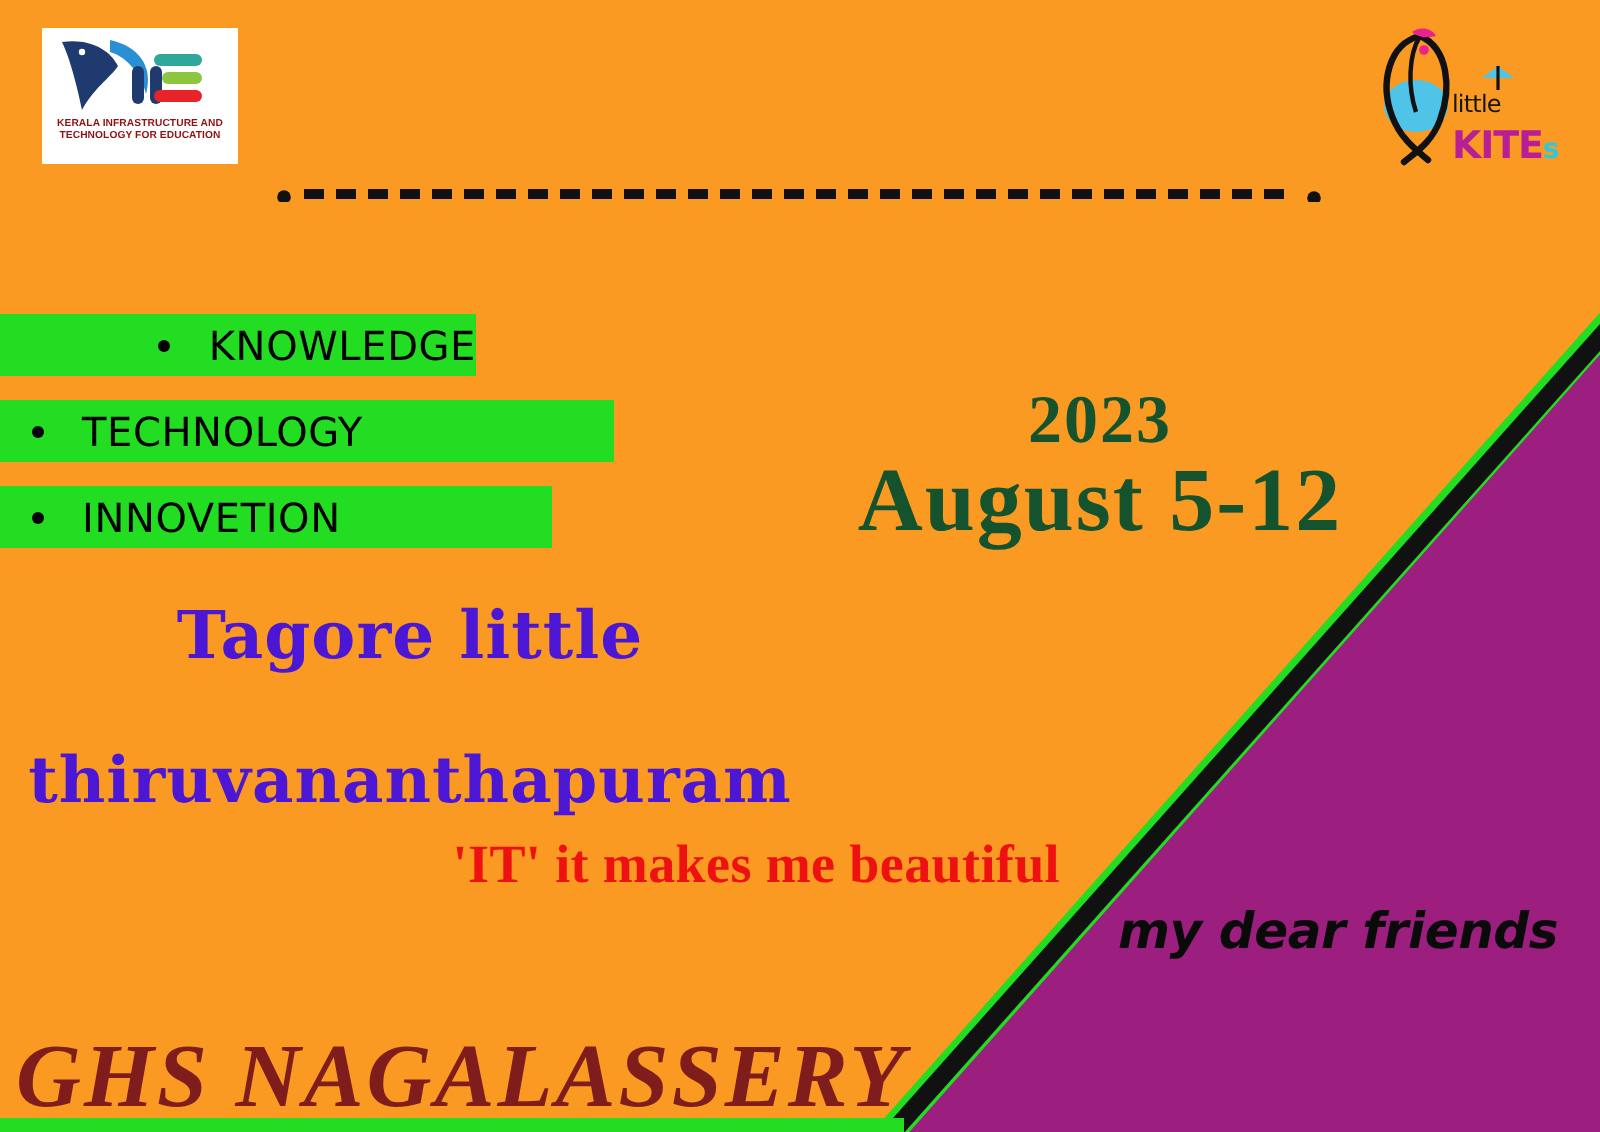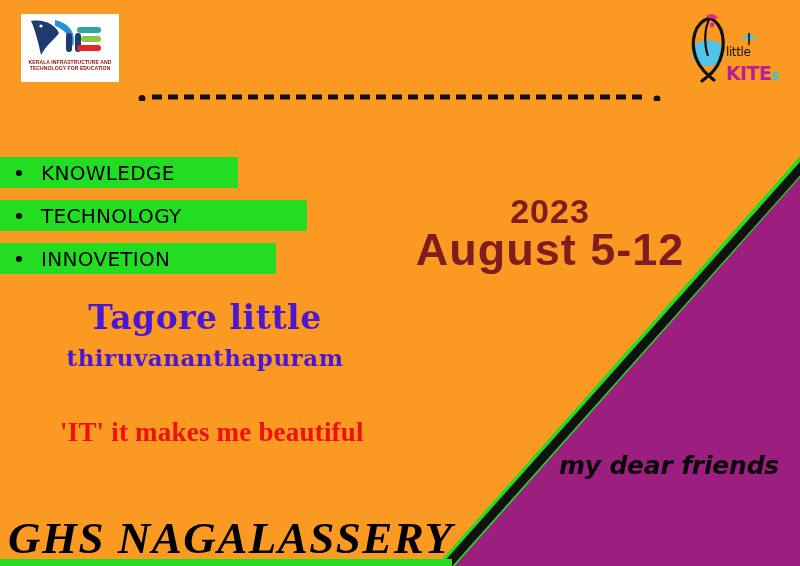"KNOWLEDGE" .bullet-row.w1 { justify-content: none -> flex-end }
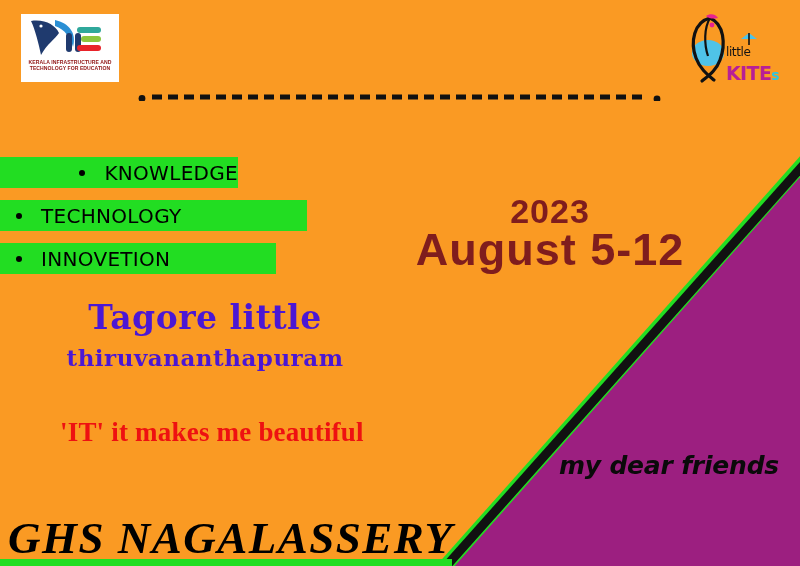"2023" #date-block { color: #7f1d1d -> #14532d; font-family: Liberation Sans, sans-serif -> Liberation Serif, serif }
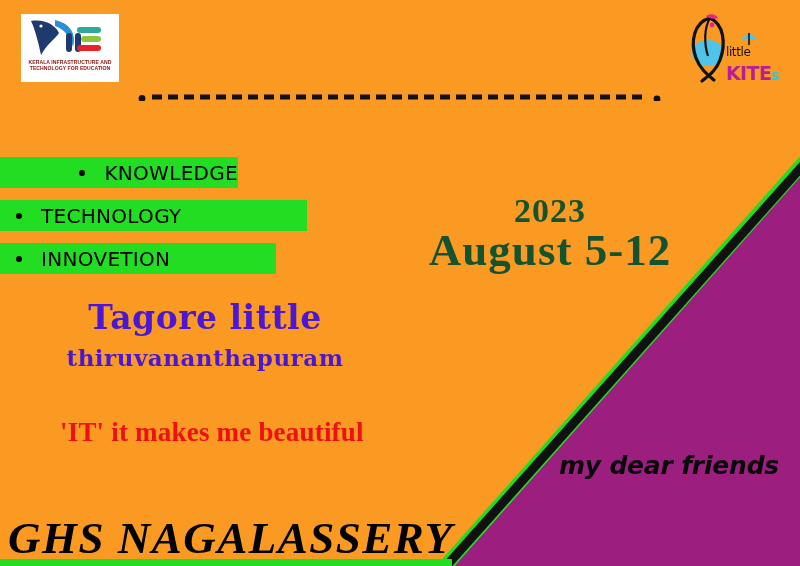"thiruvananthapuram" #venue-line2 { font-size: 23px -> 32px; margin-top: none -> 32px }
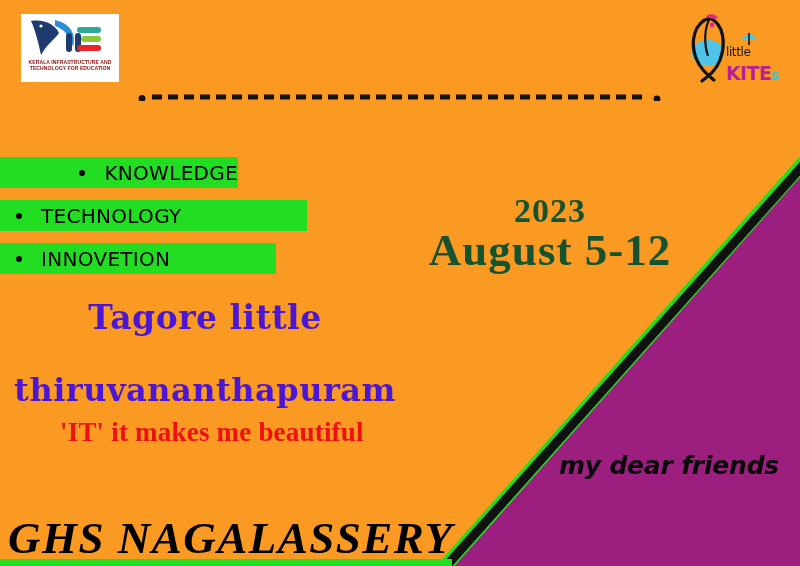"'IT' it makes me beautiful" #tagline { text-align: left -> right }
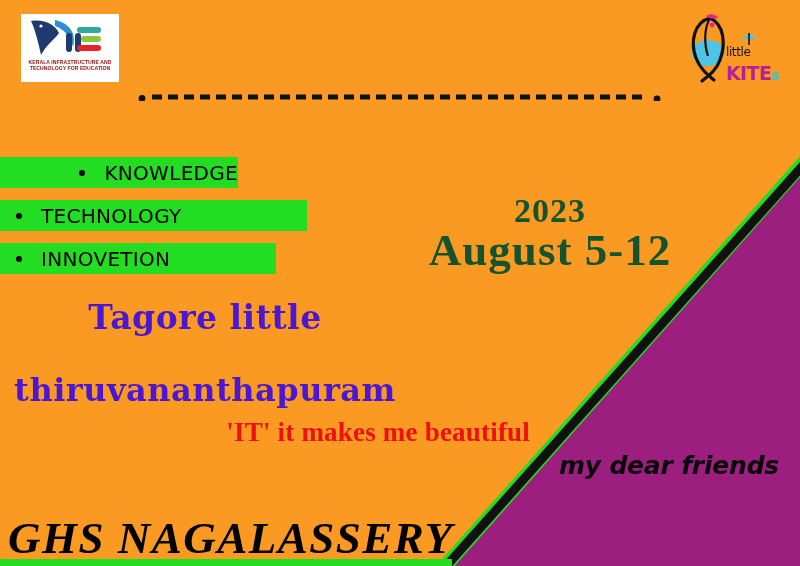"GHS NAGALASSERY" #school-name { color: #000000 -> #7f1d1d }
